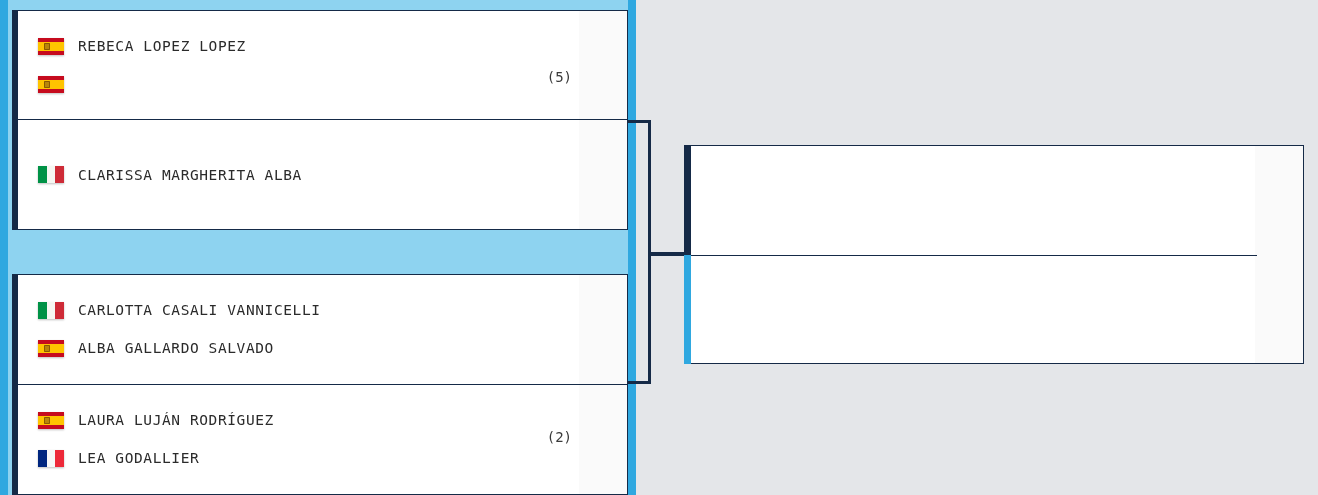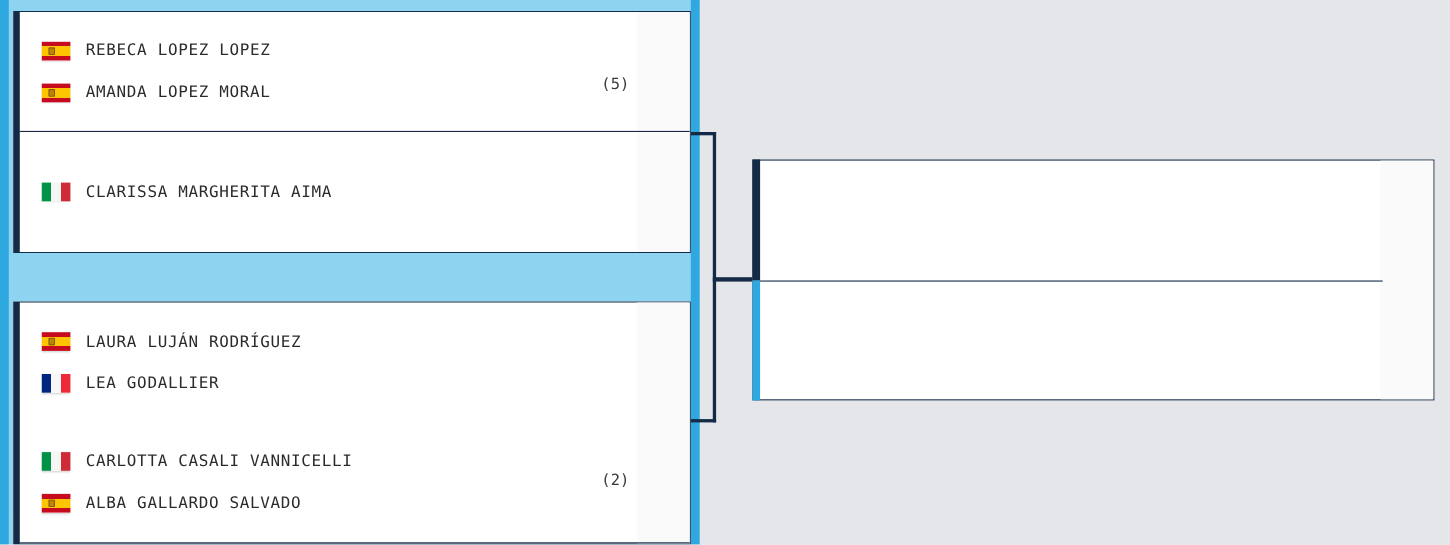"AMANDA LOPEZ MORAL" span.pname { html: <span>AMANDA LOPEZ MORAL</span> -> none }
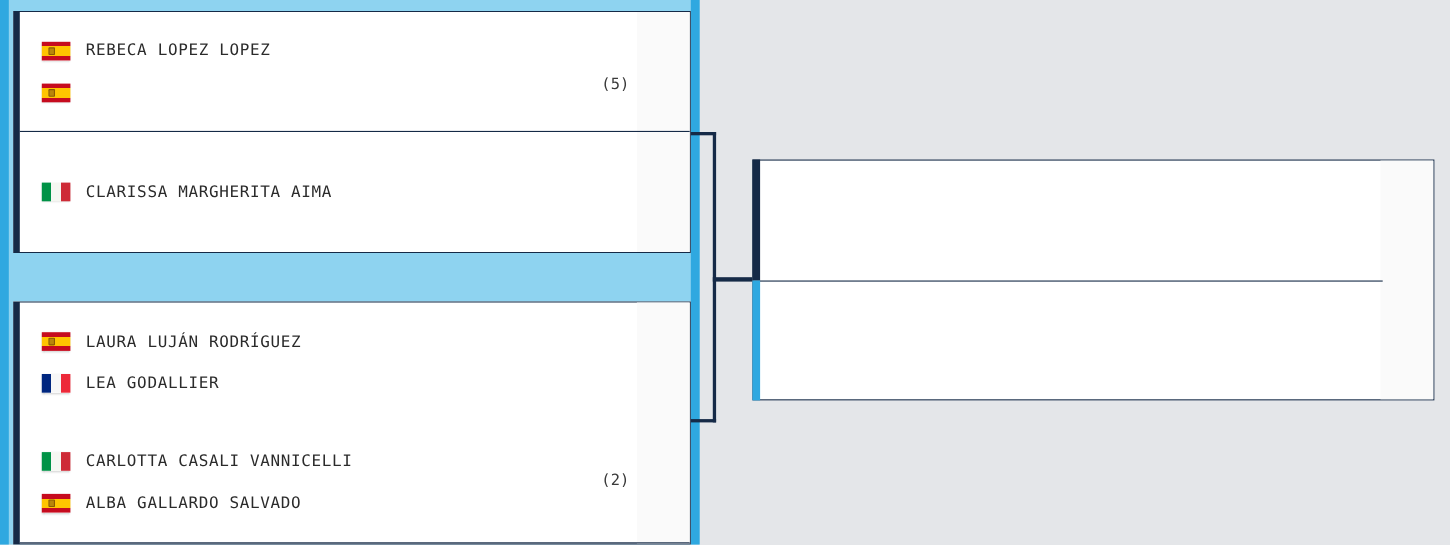"CLARISSA MARGHERITA AIMA" span.pname { text: AIMA -> ALBA }
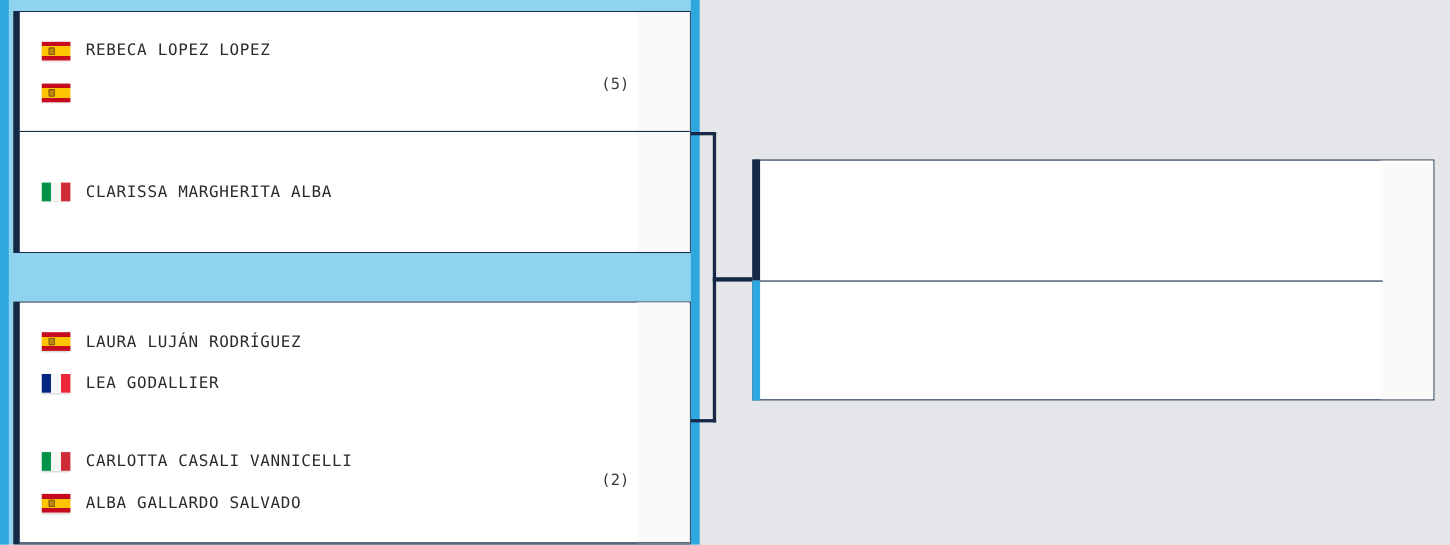"LAURA LUJÁN RODRÍGUEZ" div.team { order: before "CARLOTTA CASALI VANNICELLI" -> after "CARLOTTA CASALI VANNICELLI" }
